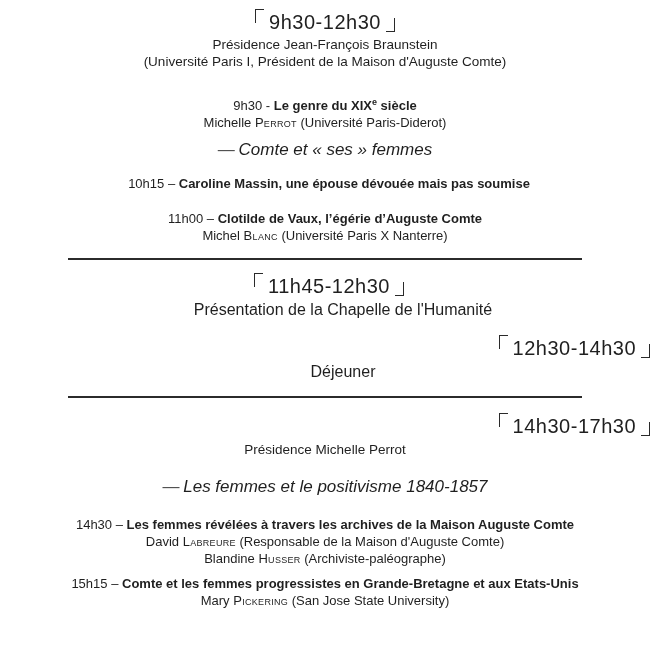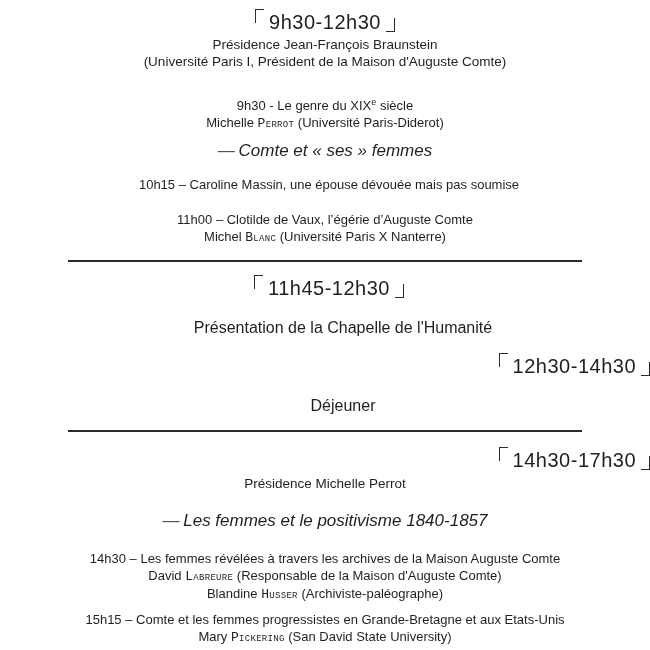"Le genre du XIXe siècle" .talk .title { font-weight: 400 -> 700 }
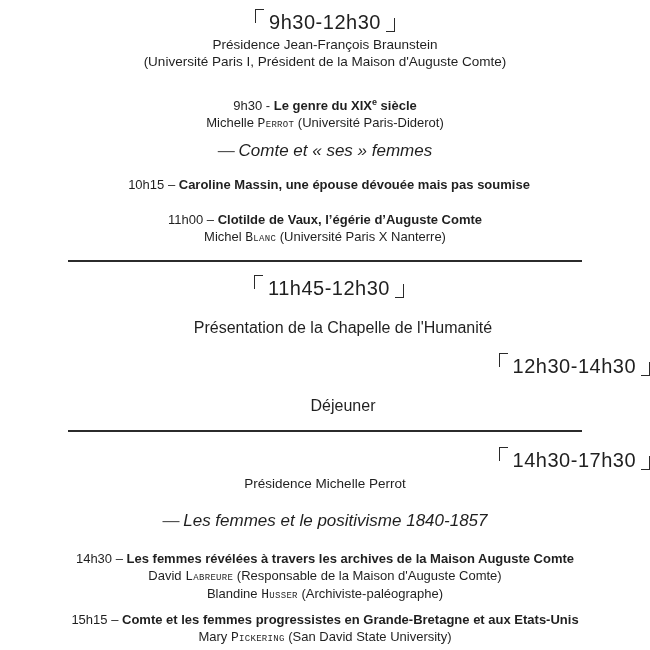"Perrot" .surname { font-family: Liberation Mono, monospace -> none }
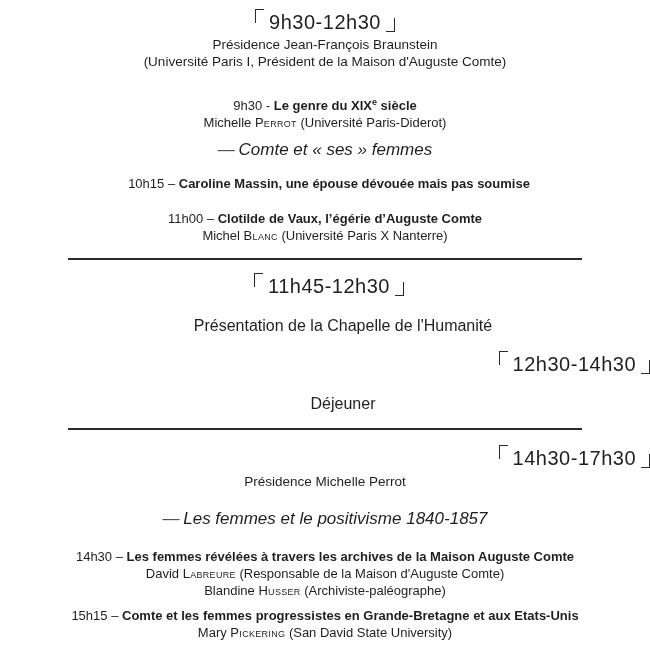"Présentation de la Chapelle de" .slot-label { margin-top: 18px -> 2px }
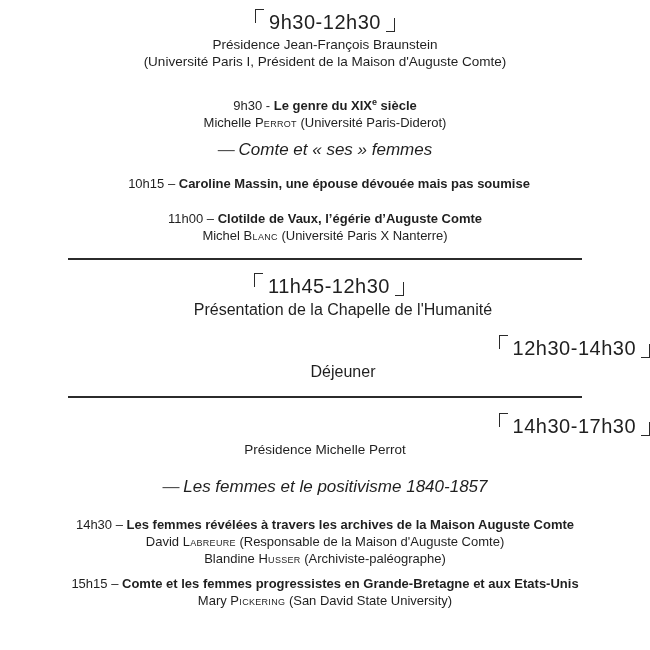"(San David State University)" span { text: David -> Jose }
